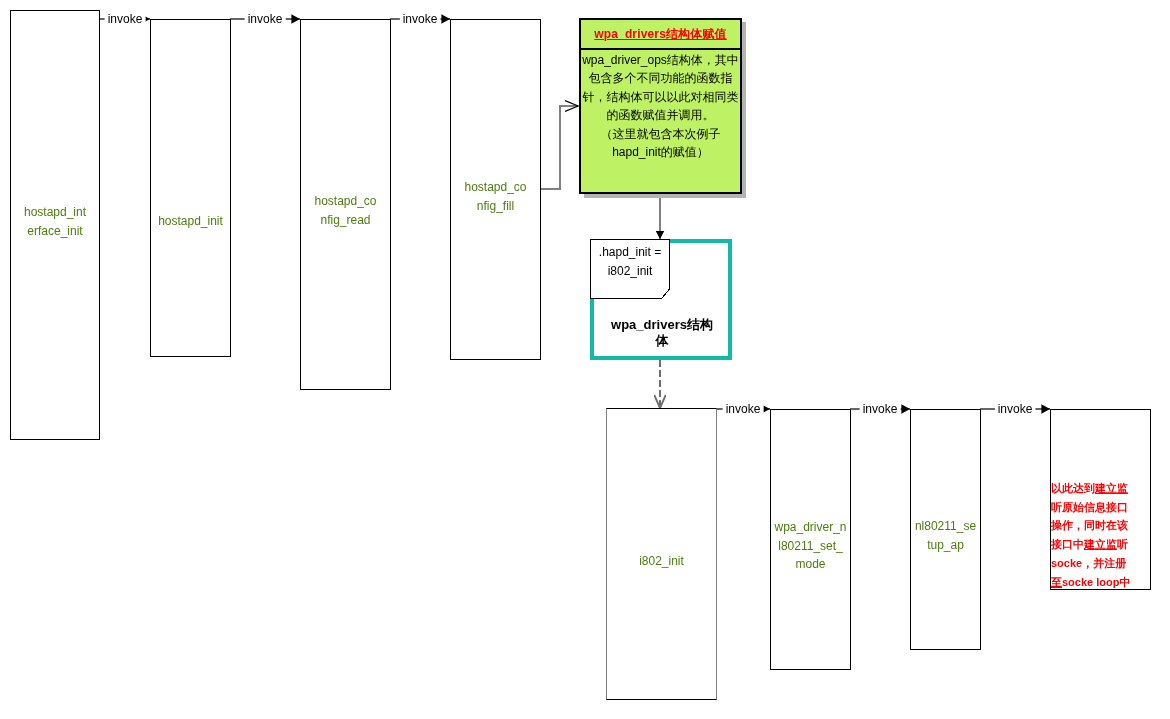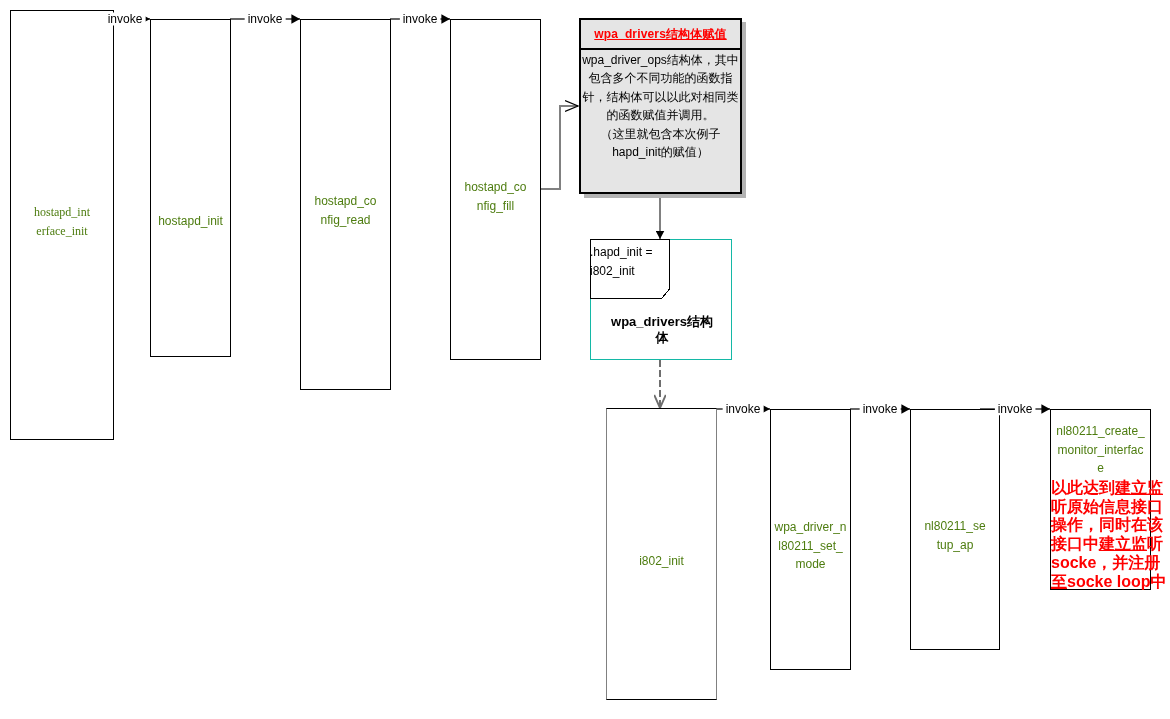"wpa_drivers结构体赋值" .note { background: #e5e5e5 -> #bef264 }
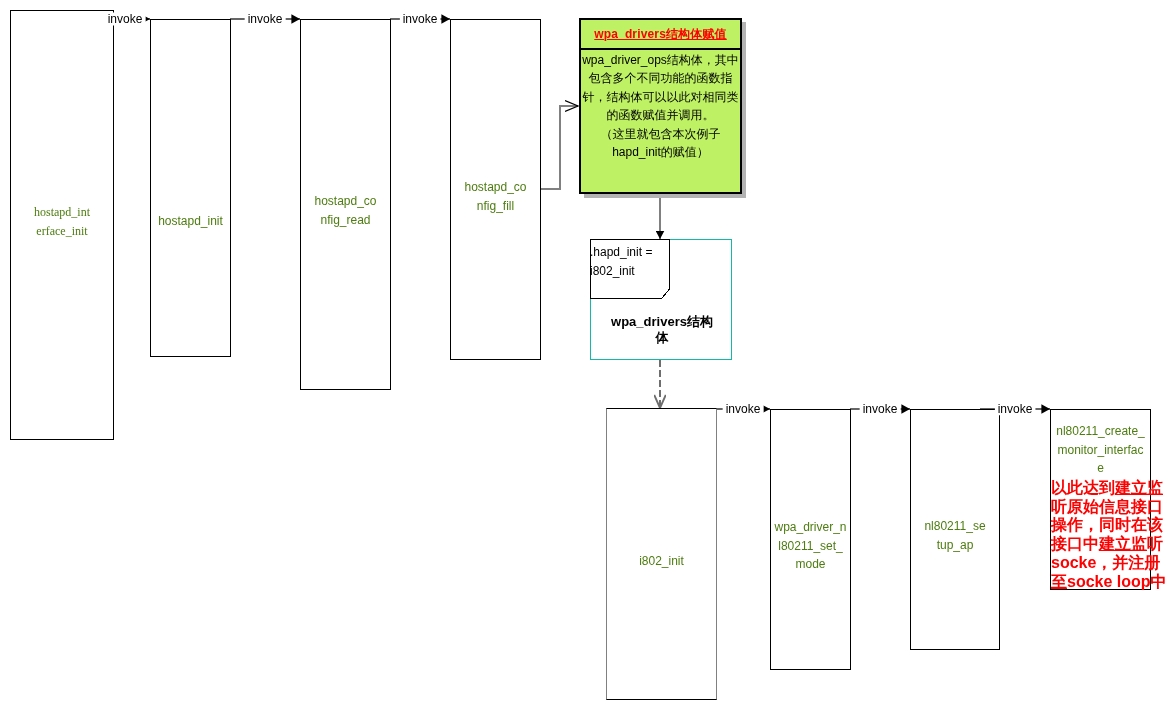"hostapd_int" div.box { font-family: Liberation Serif, serif -> none; width: 104px -> 90px }
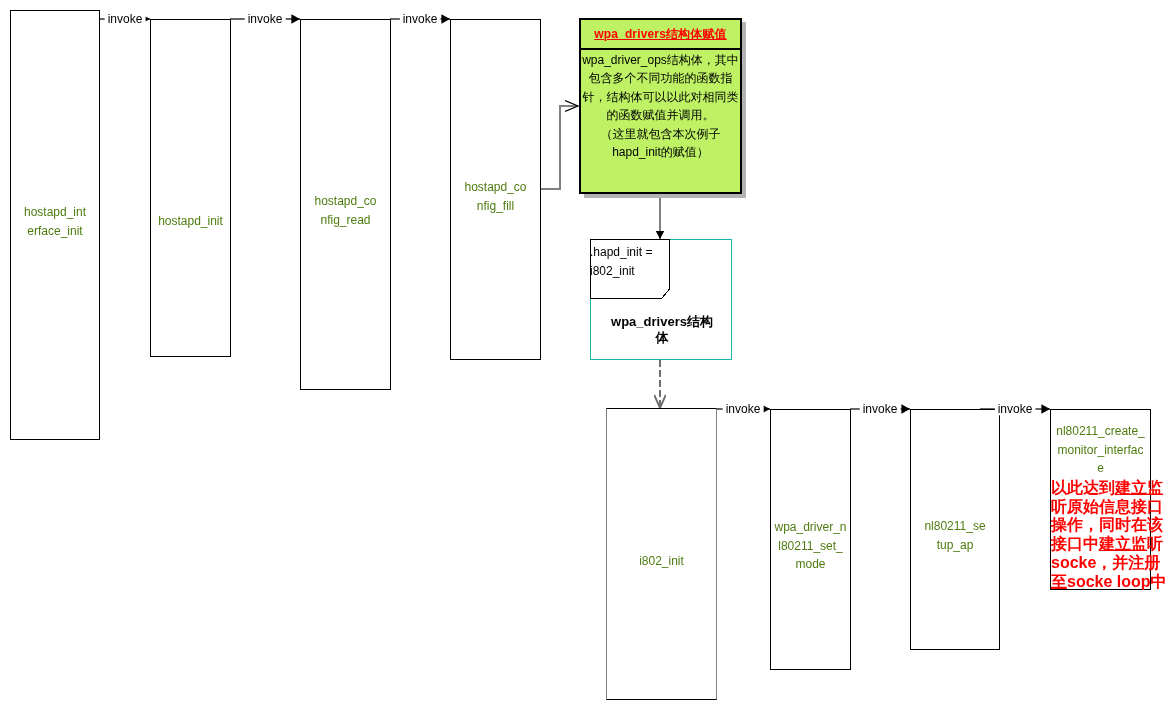".hapd_init =" .foldtxt { text-align: left -> center }
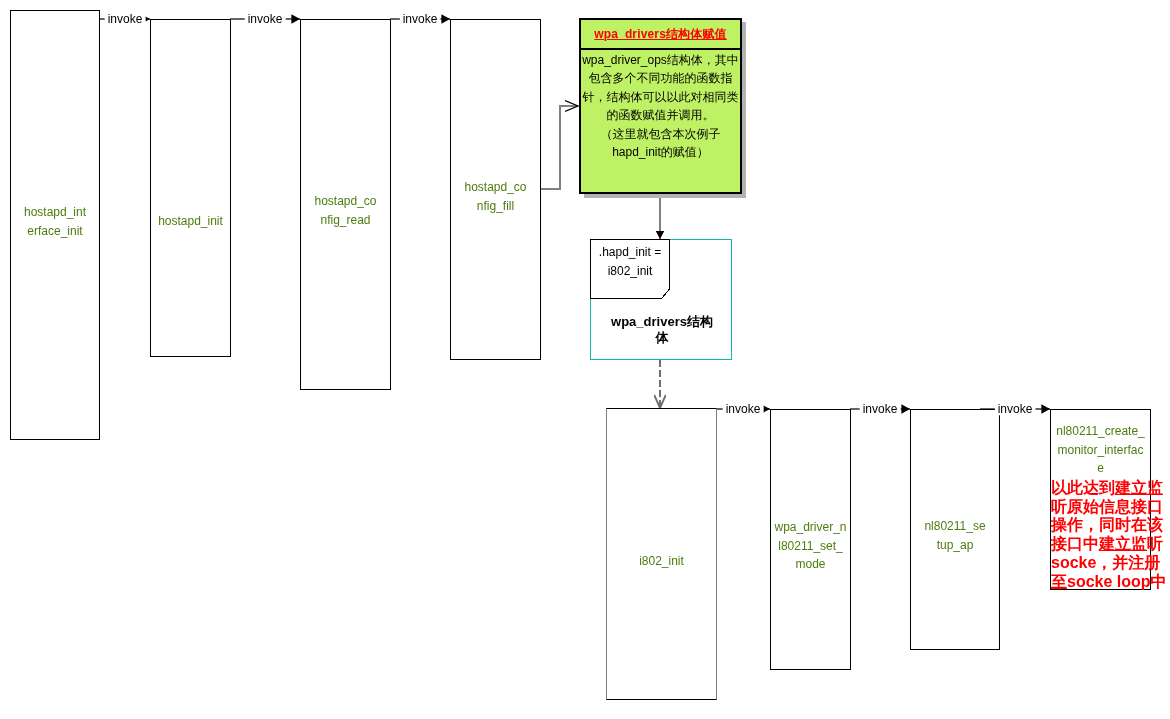"wpa_drivers结构" .structbox { border: 1px solid #14b8a6 -> 4px solid #14b8a6 }
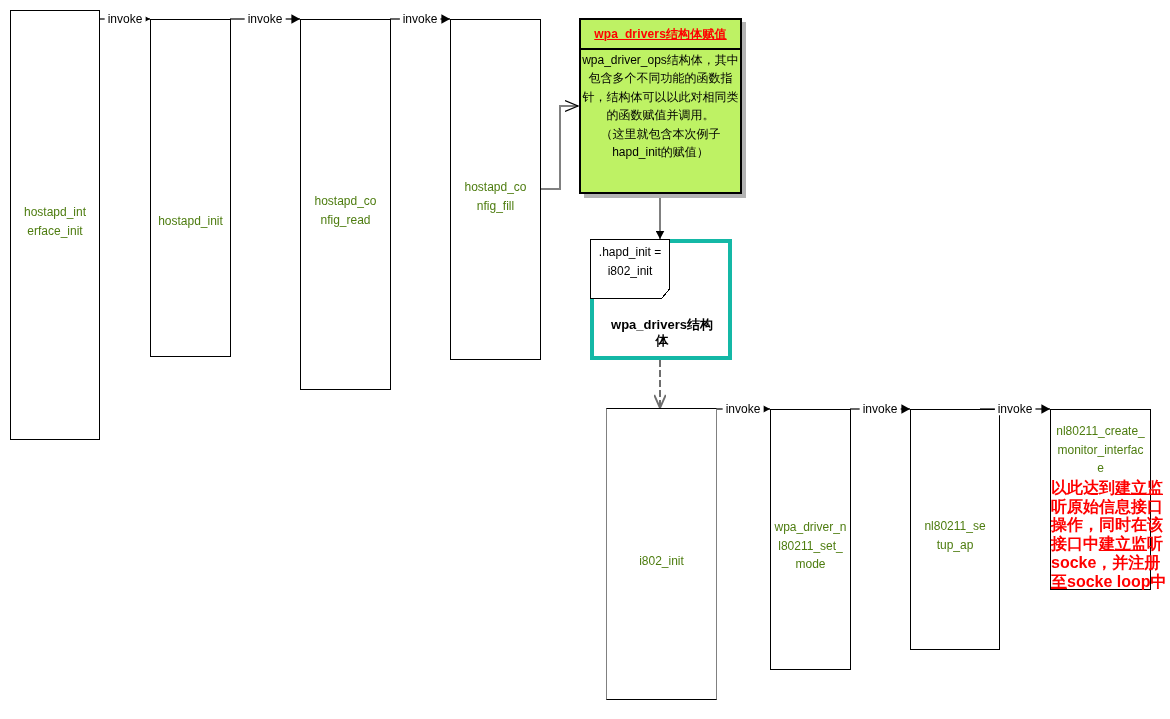"nl80211_create_" div.lbl { html: <div>nl80211_create_ monitor_interfac e</div> -> none }
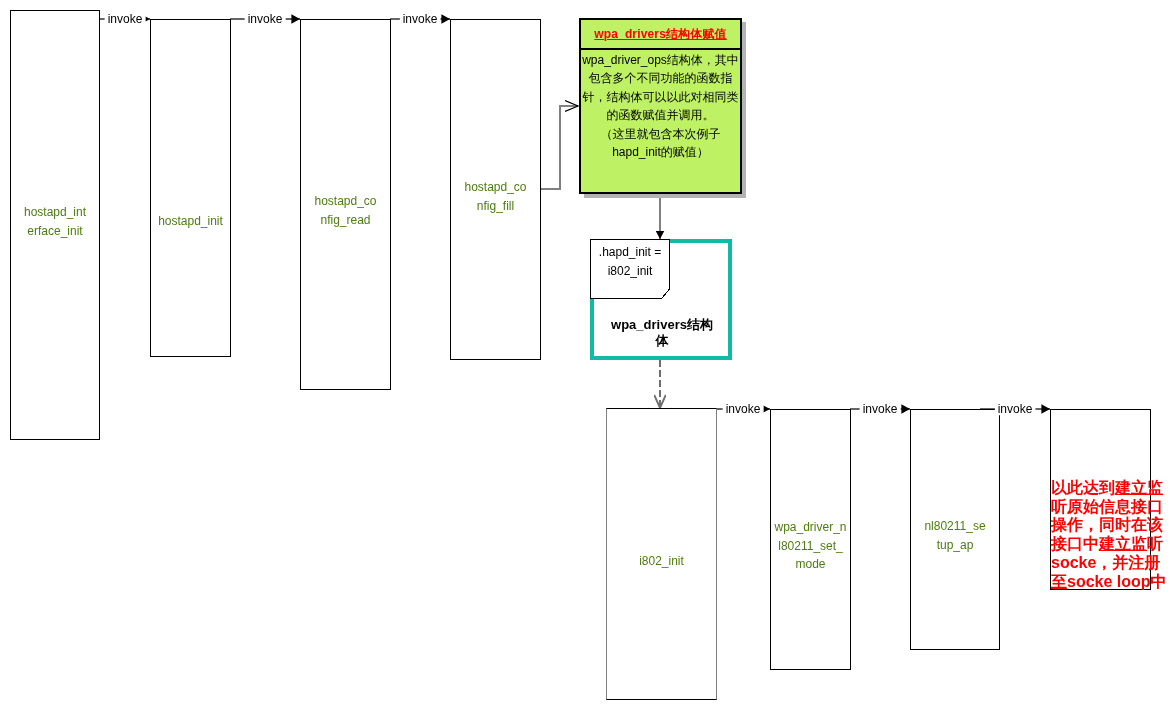"以此达到建立监" .annot { font-size: 16px -> 11px }
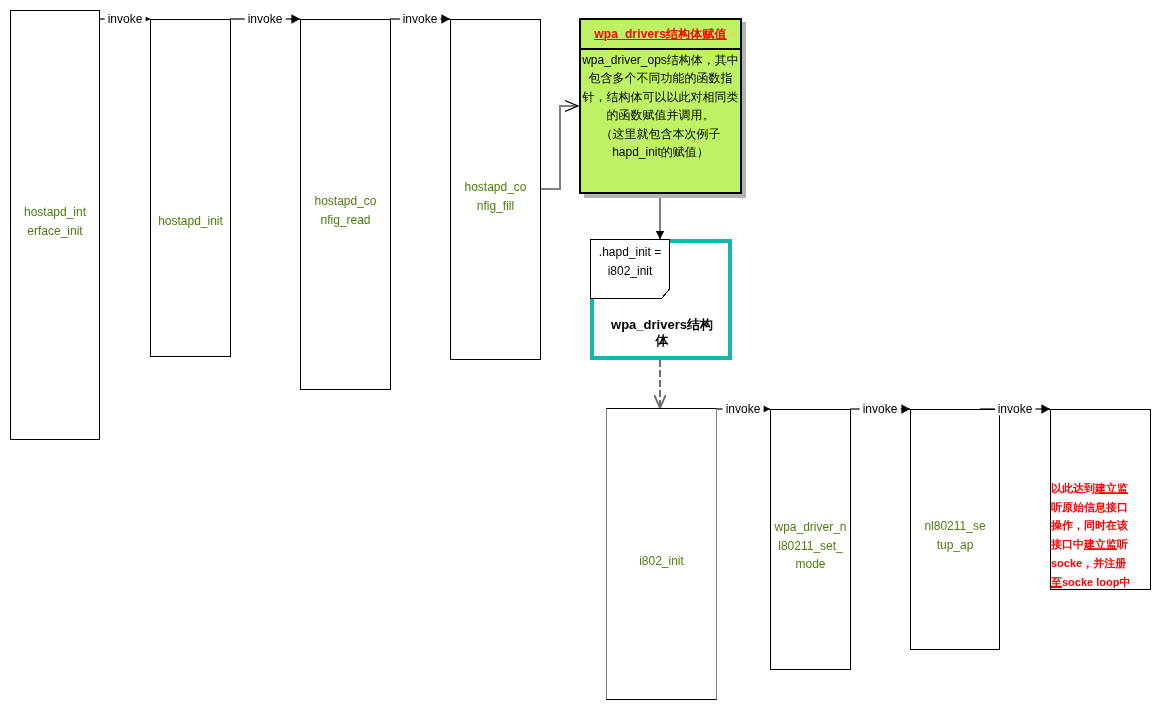"nl80211_se" div.box { width: 90px -> 71px }
